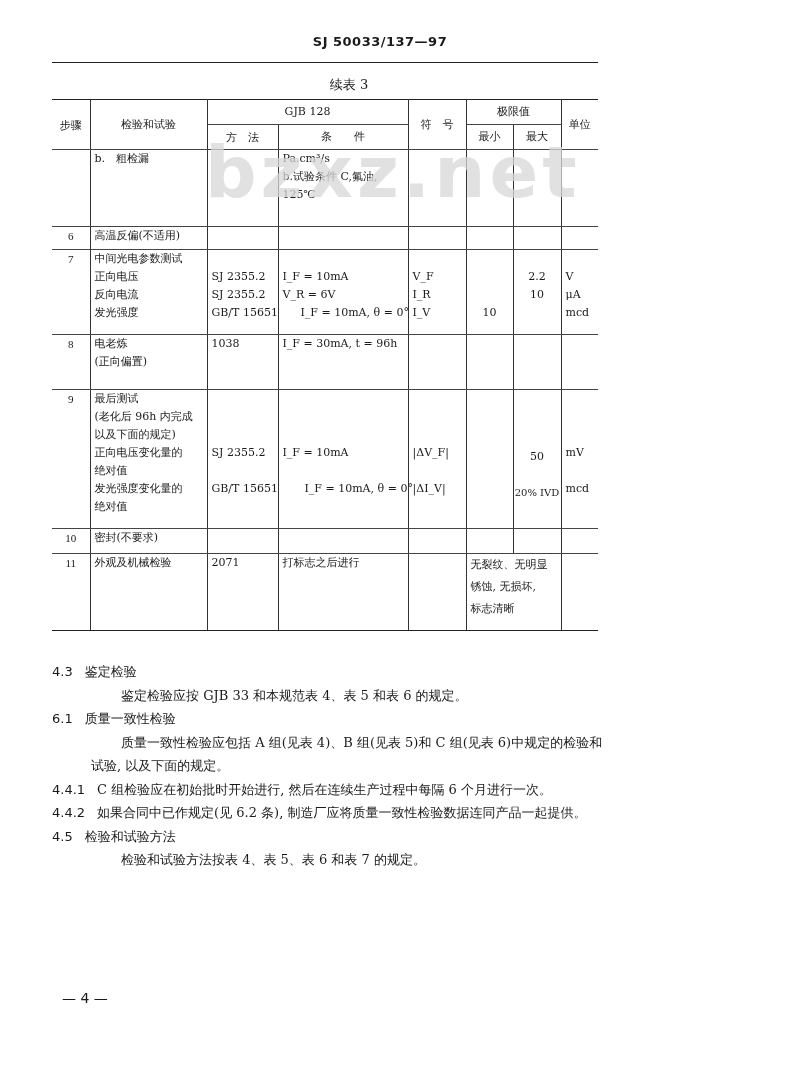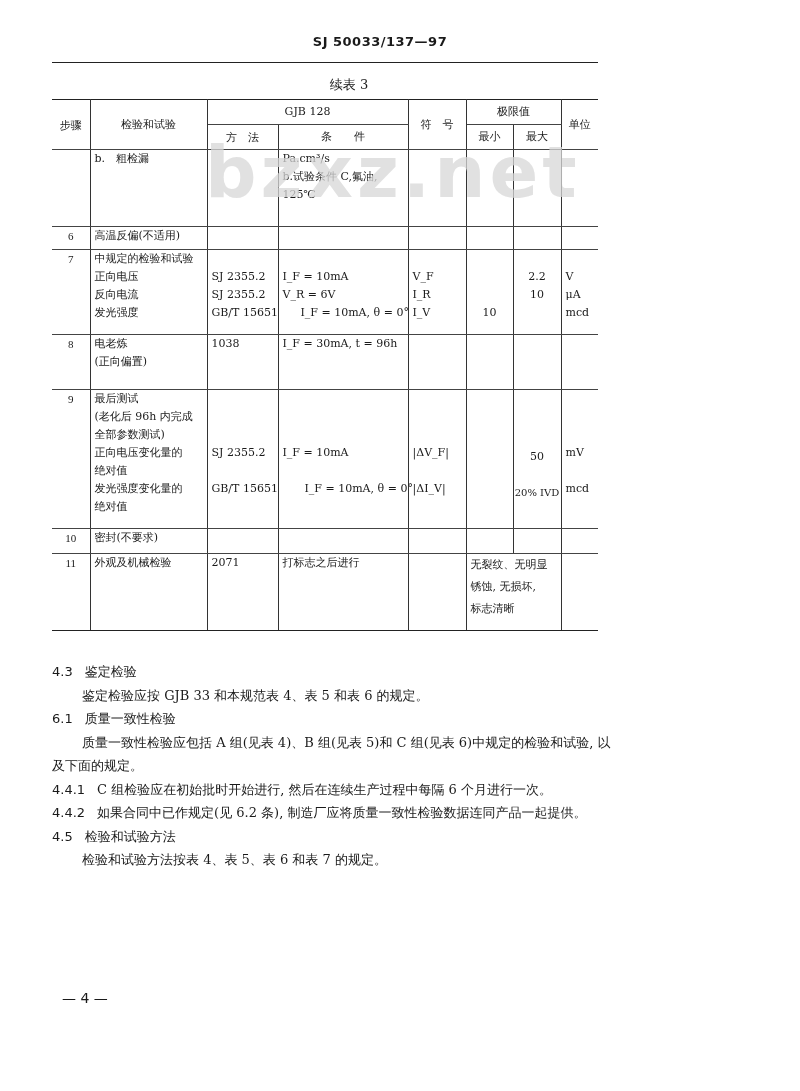"中规定的检验和试验" div { text: 规定的检验和试验 -> 间光电参数测试 }
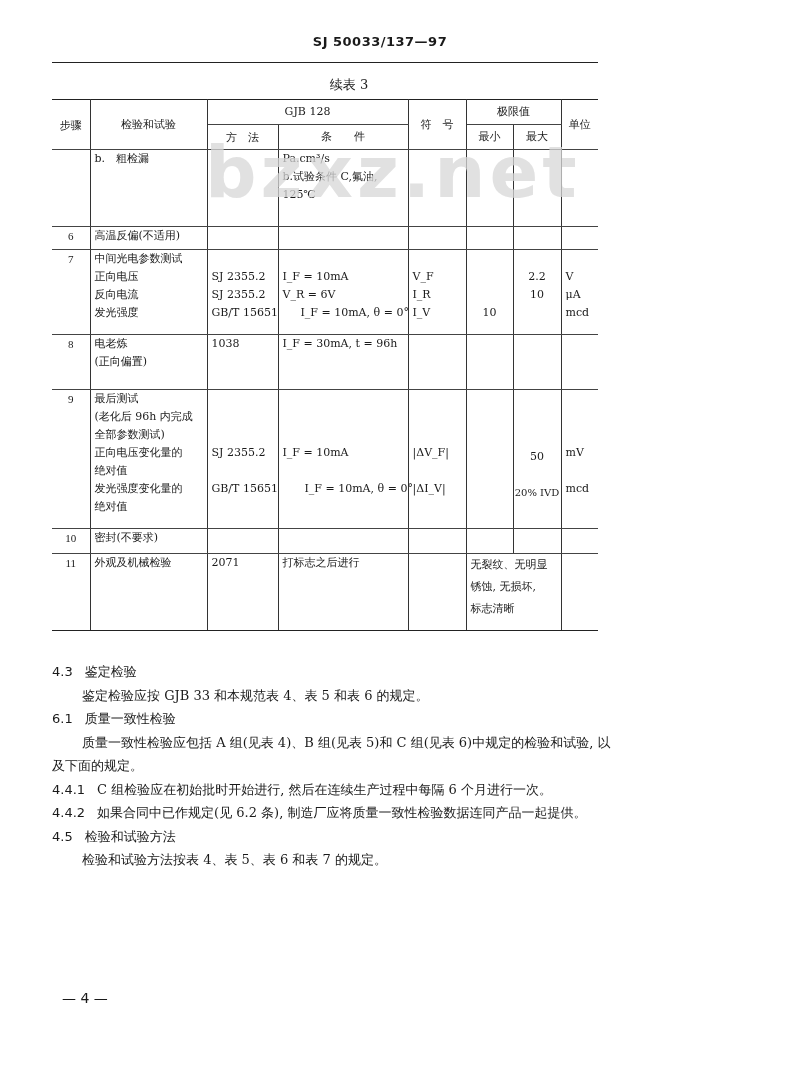"全部参数测试)" div { text: 全部参数测试 -> 以及下面的规定 }
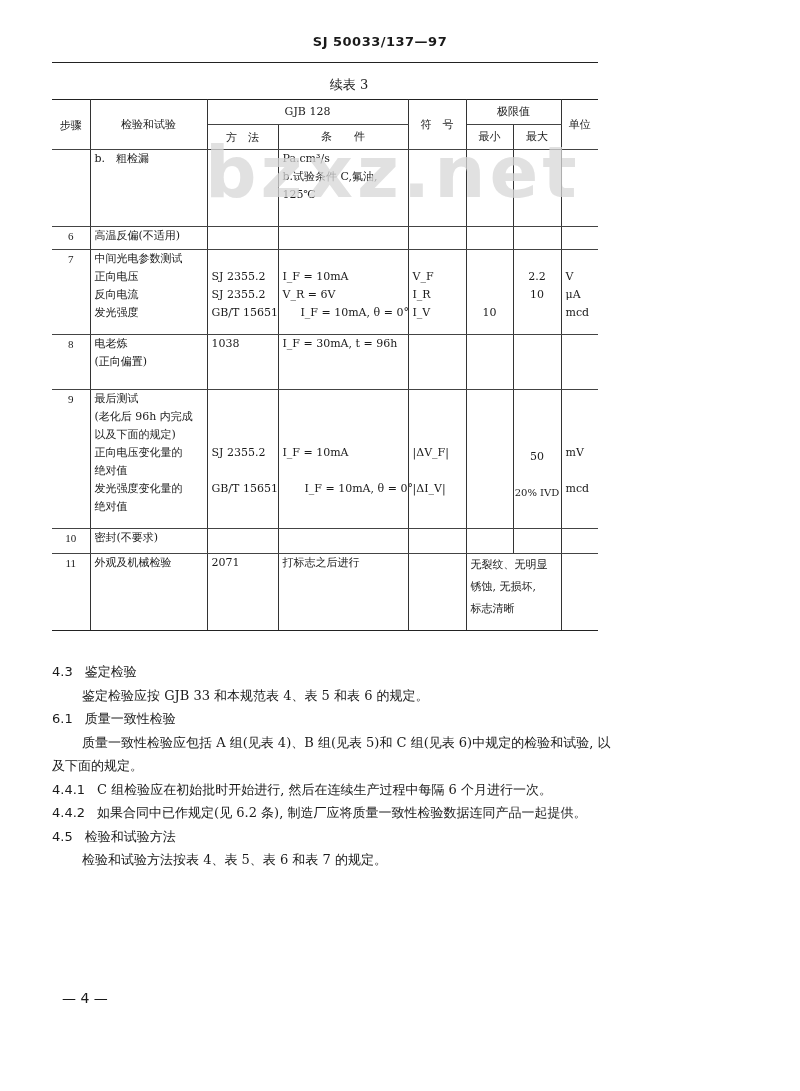"鉴定检验应按 GJB 33 和本规范表 4、表" .para { margin-left: none -> 39px }
